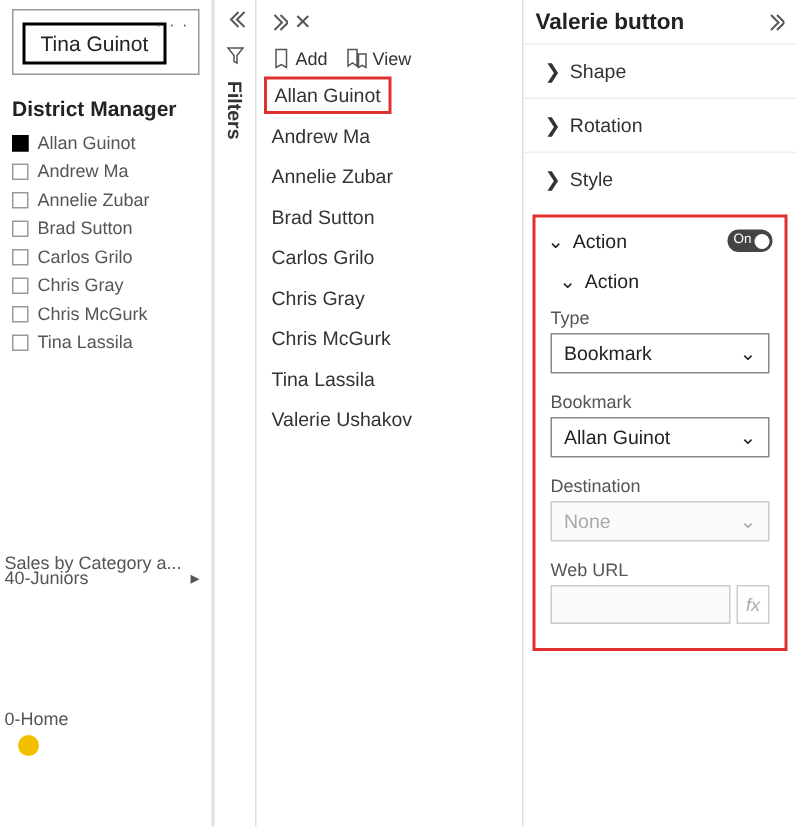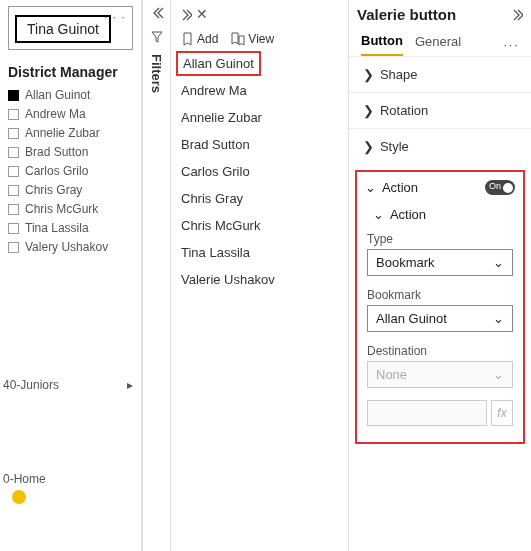"Button" div.tabs { html: <div> <span>Button</span> <span>General</span> <span>···</span> </div> -> none }
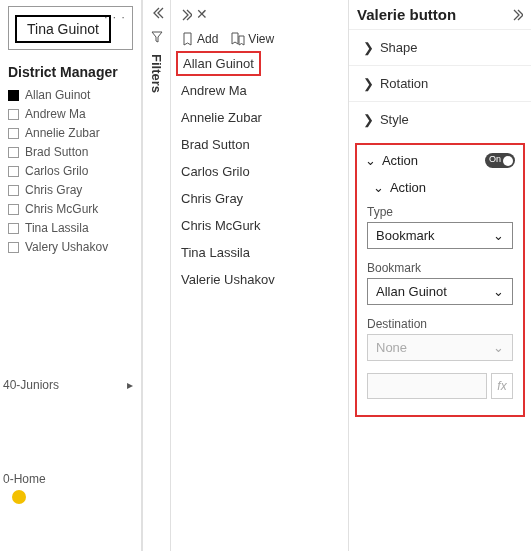"Valery Ushakov" div.dm-r { html: <div> <span></span> <span>Valery Ushakov</span> </div> -> none }
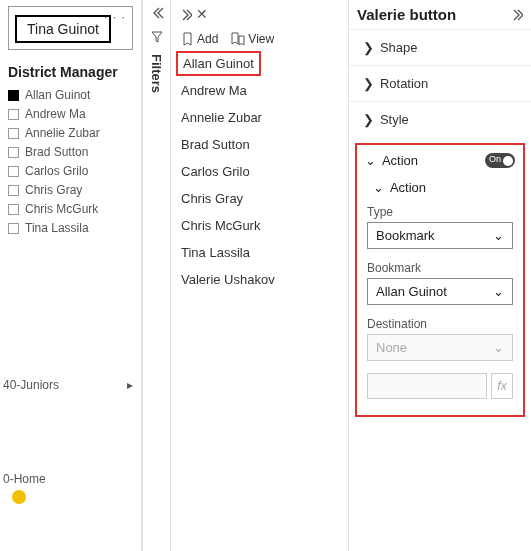"Sales by Category a..." div.botlab { html: none -> <div>Sales by Category a...</div> }
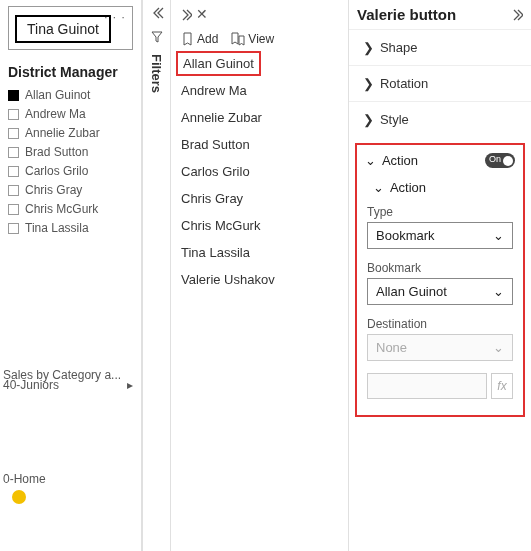"Web URL" div.fl { html: none -> <div>Web URL</div> }
